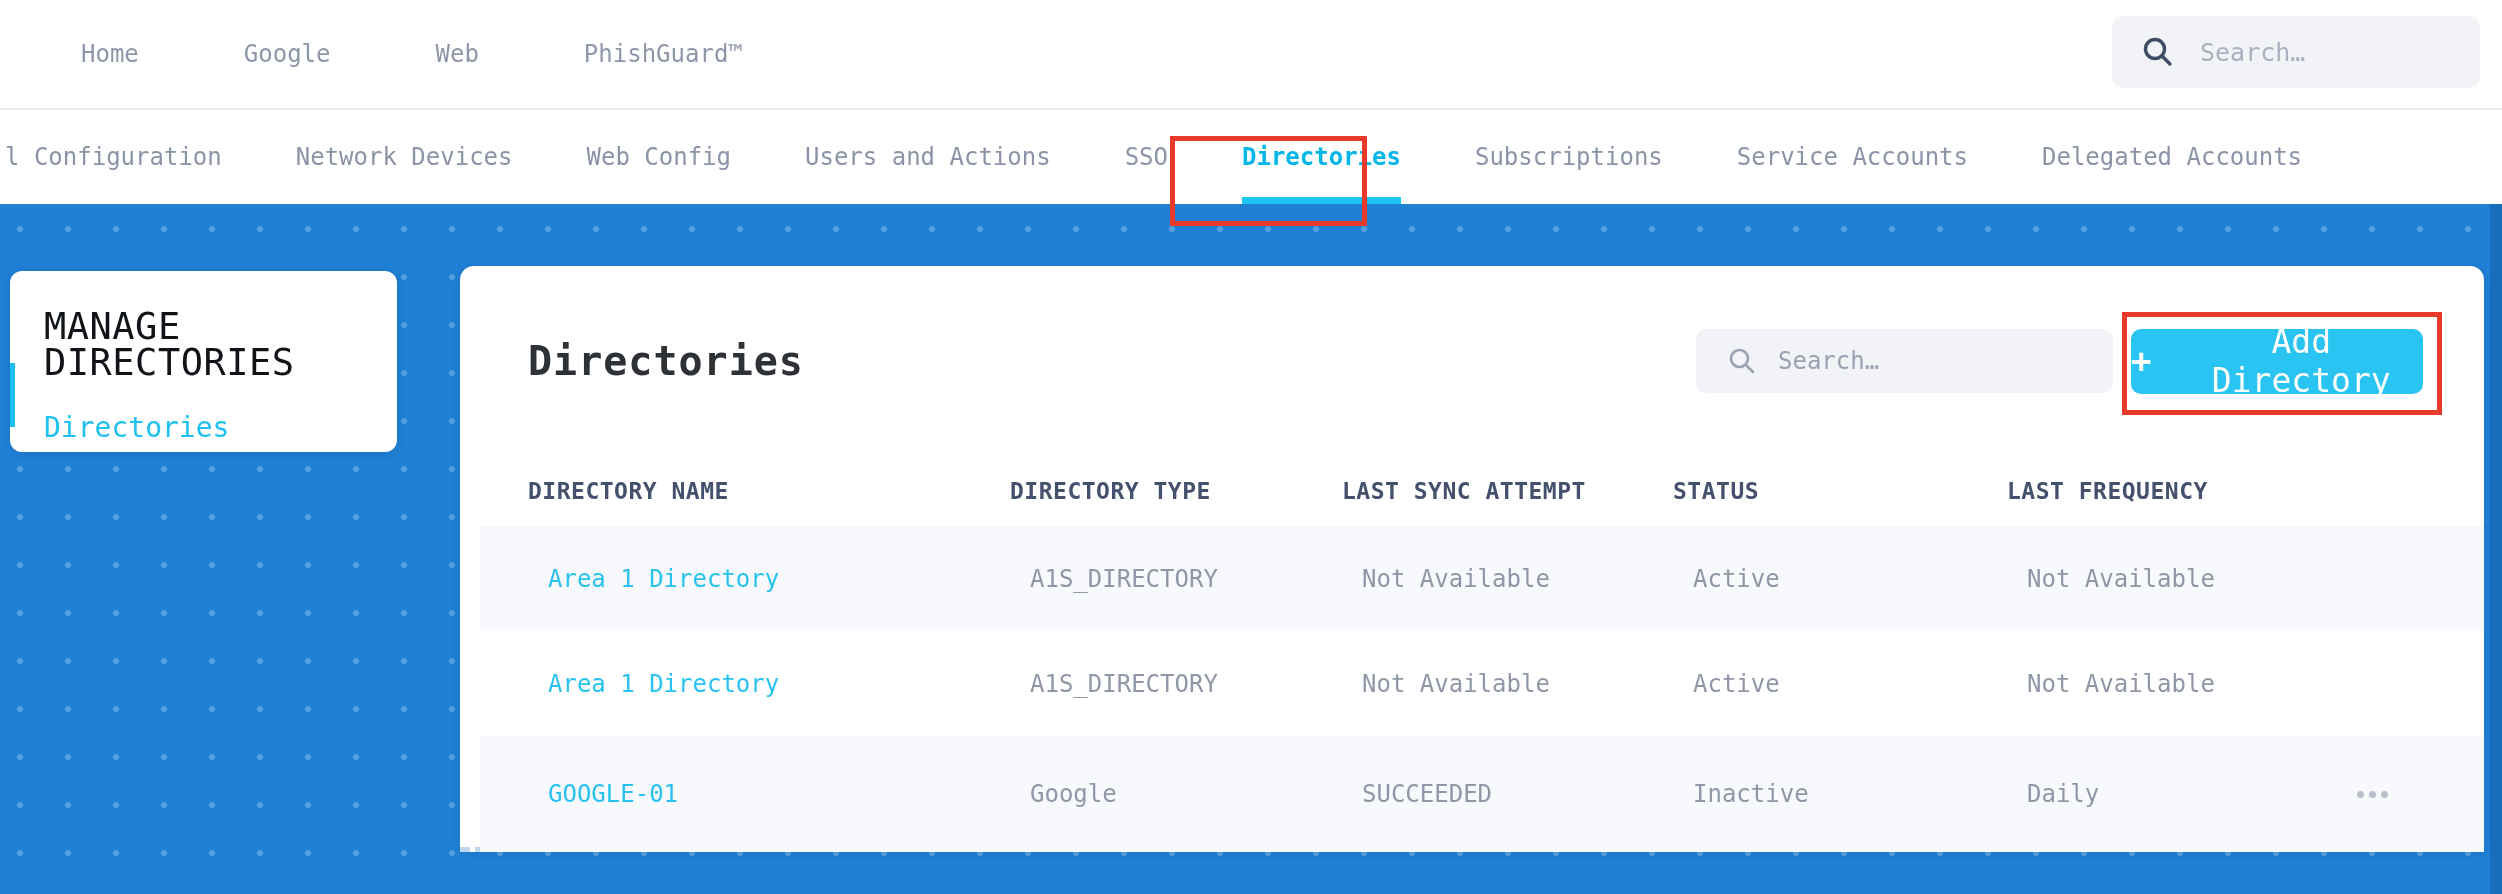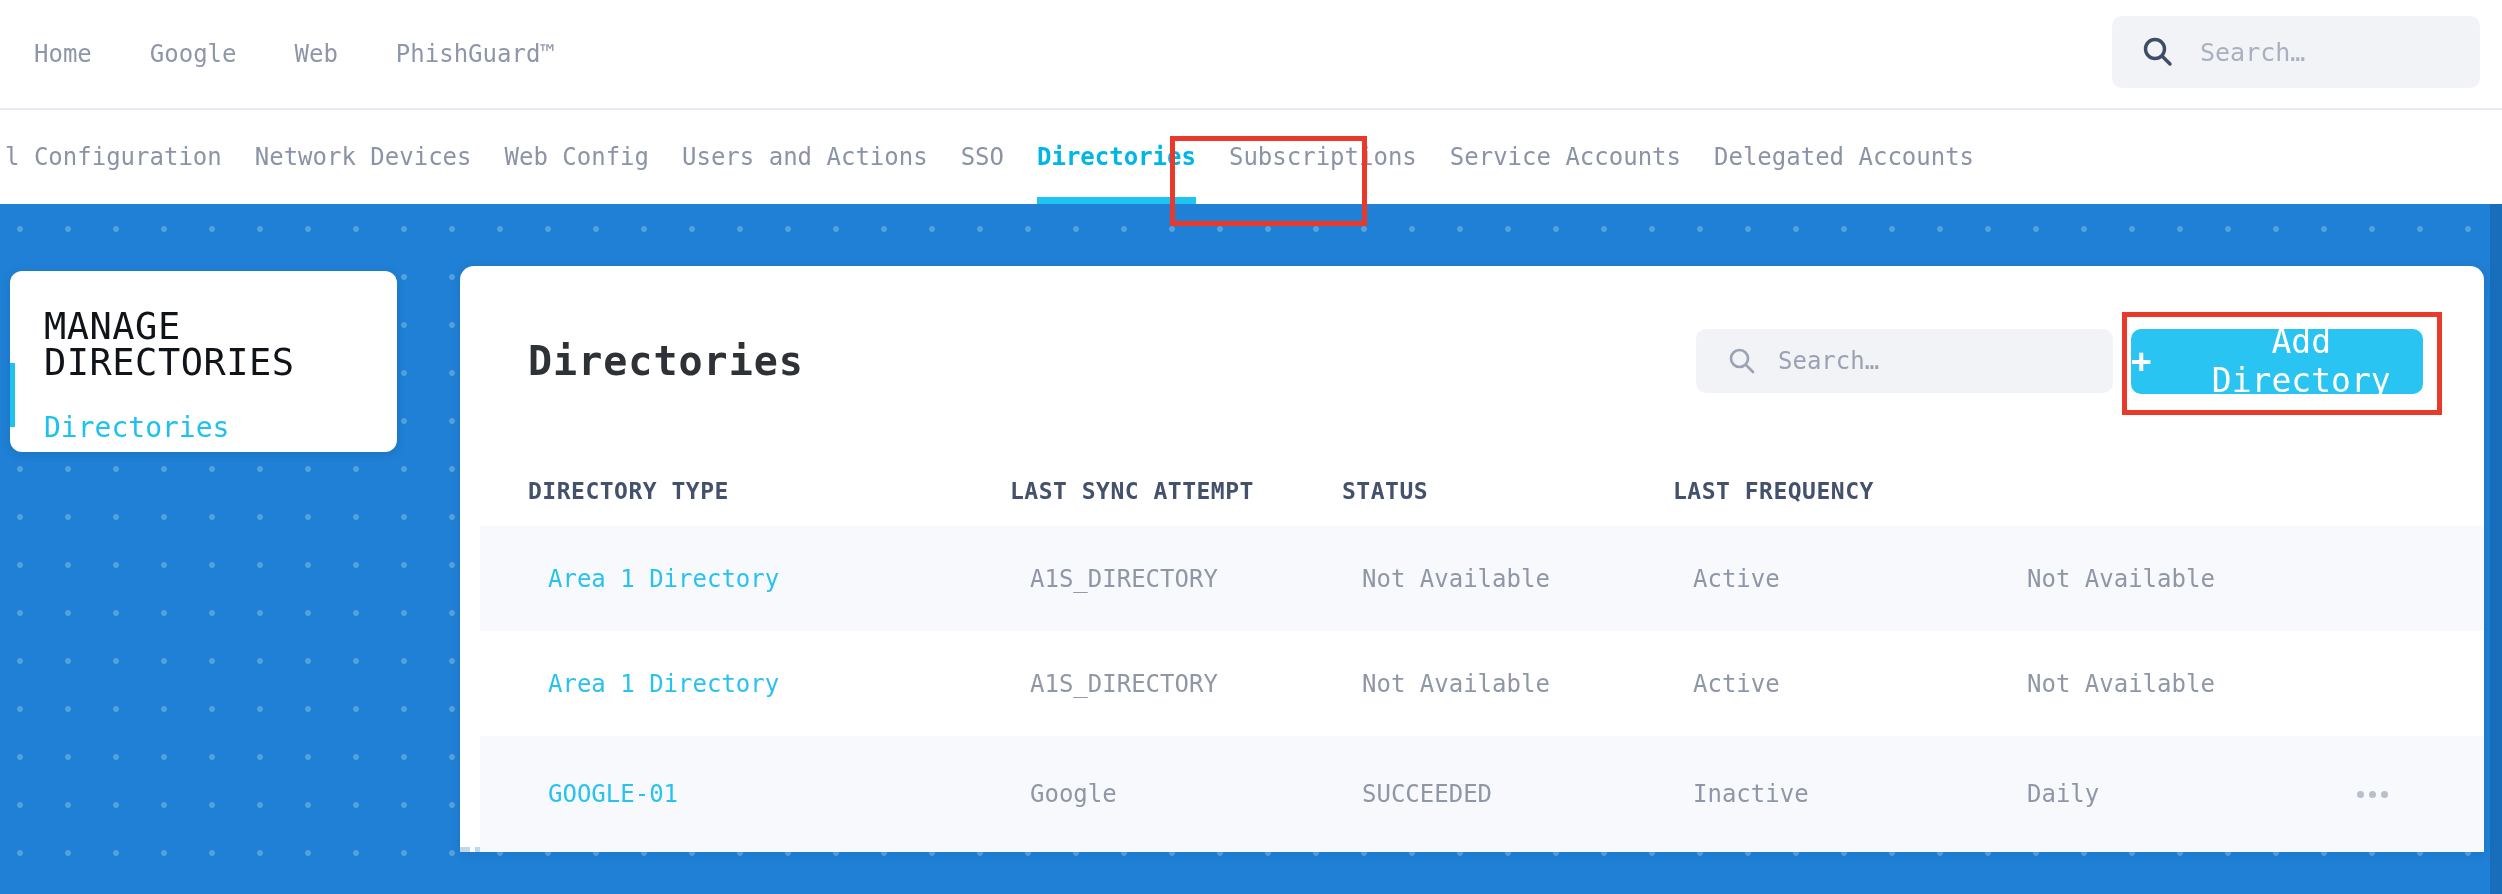"Home" .topbar .nav-item { margin-left: none -> 47px }
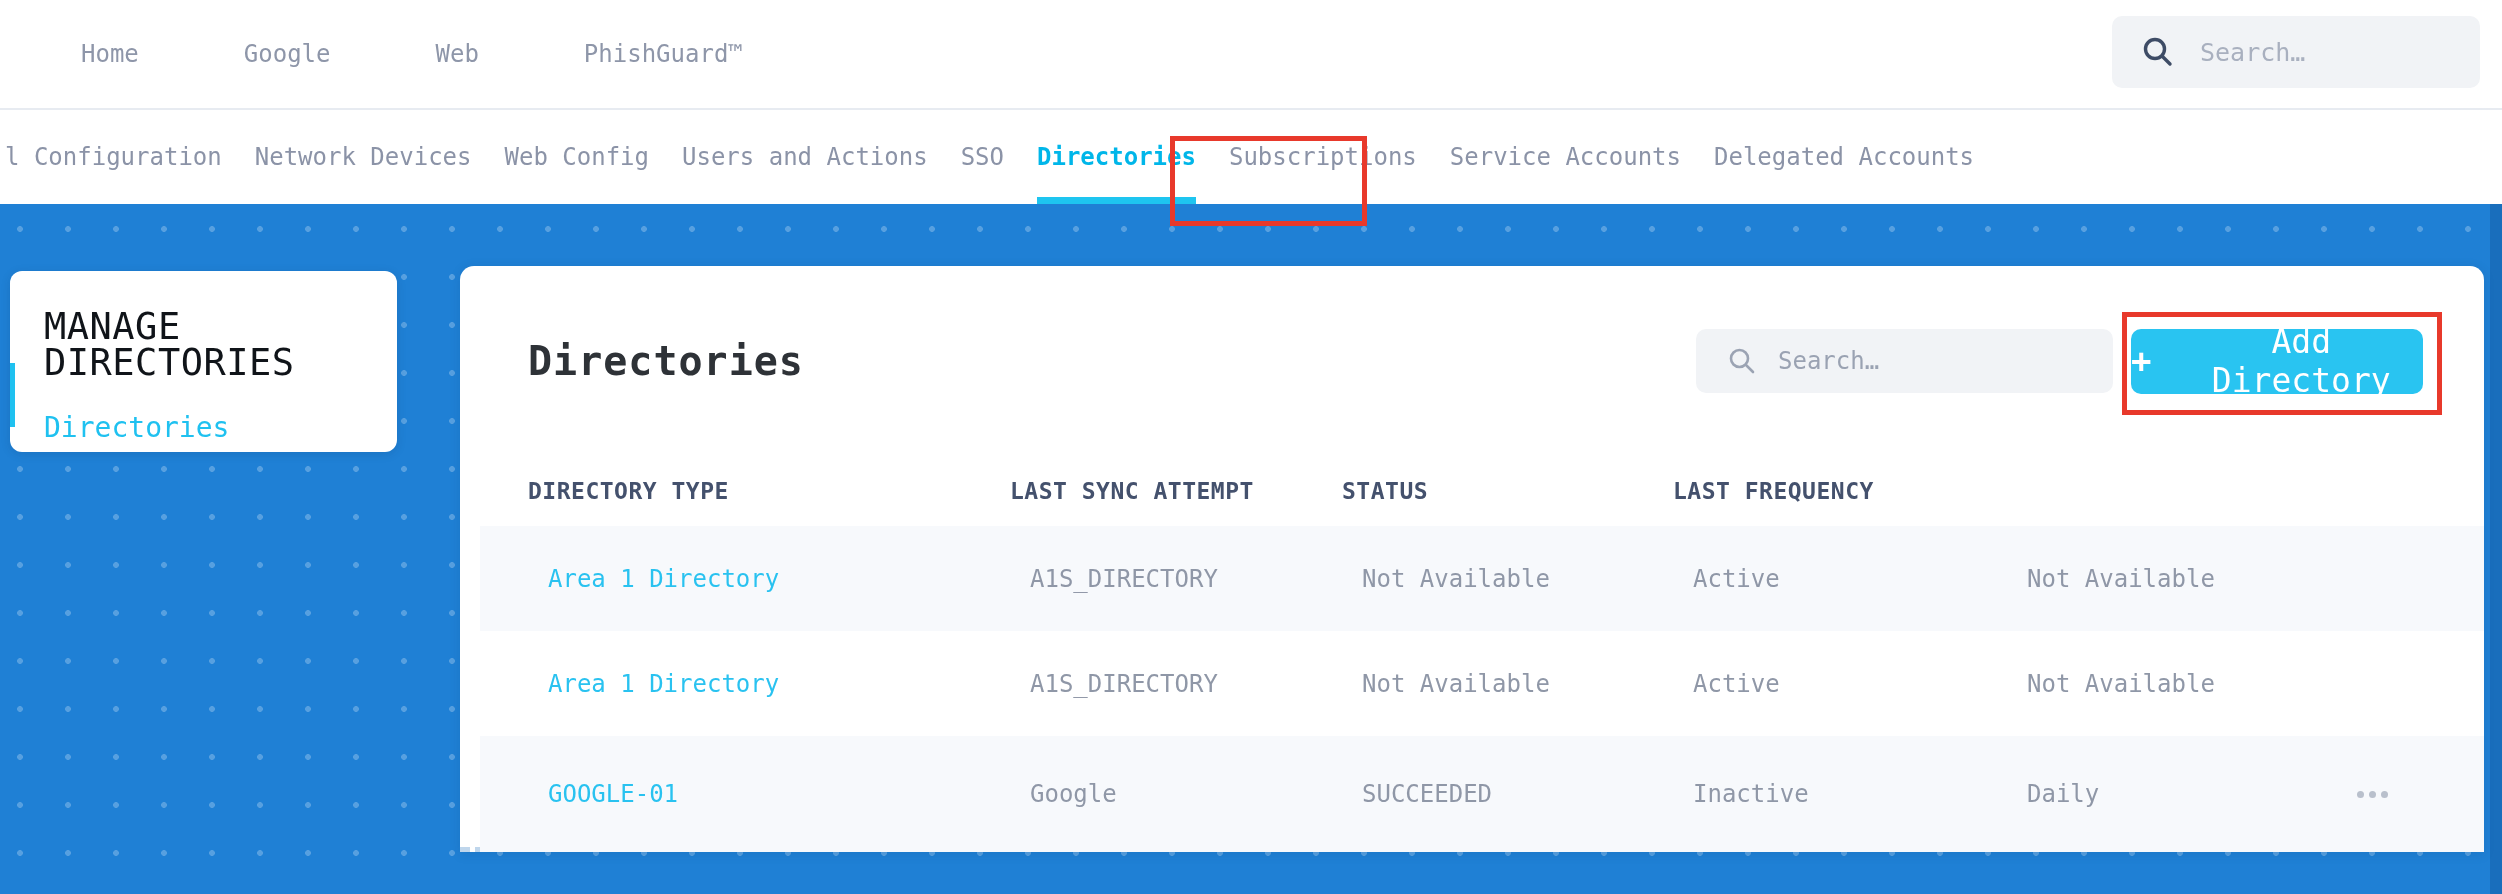"l Configuration" .subnav { gap: 33px -> 74px }
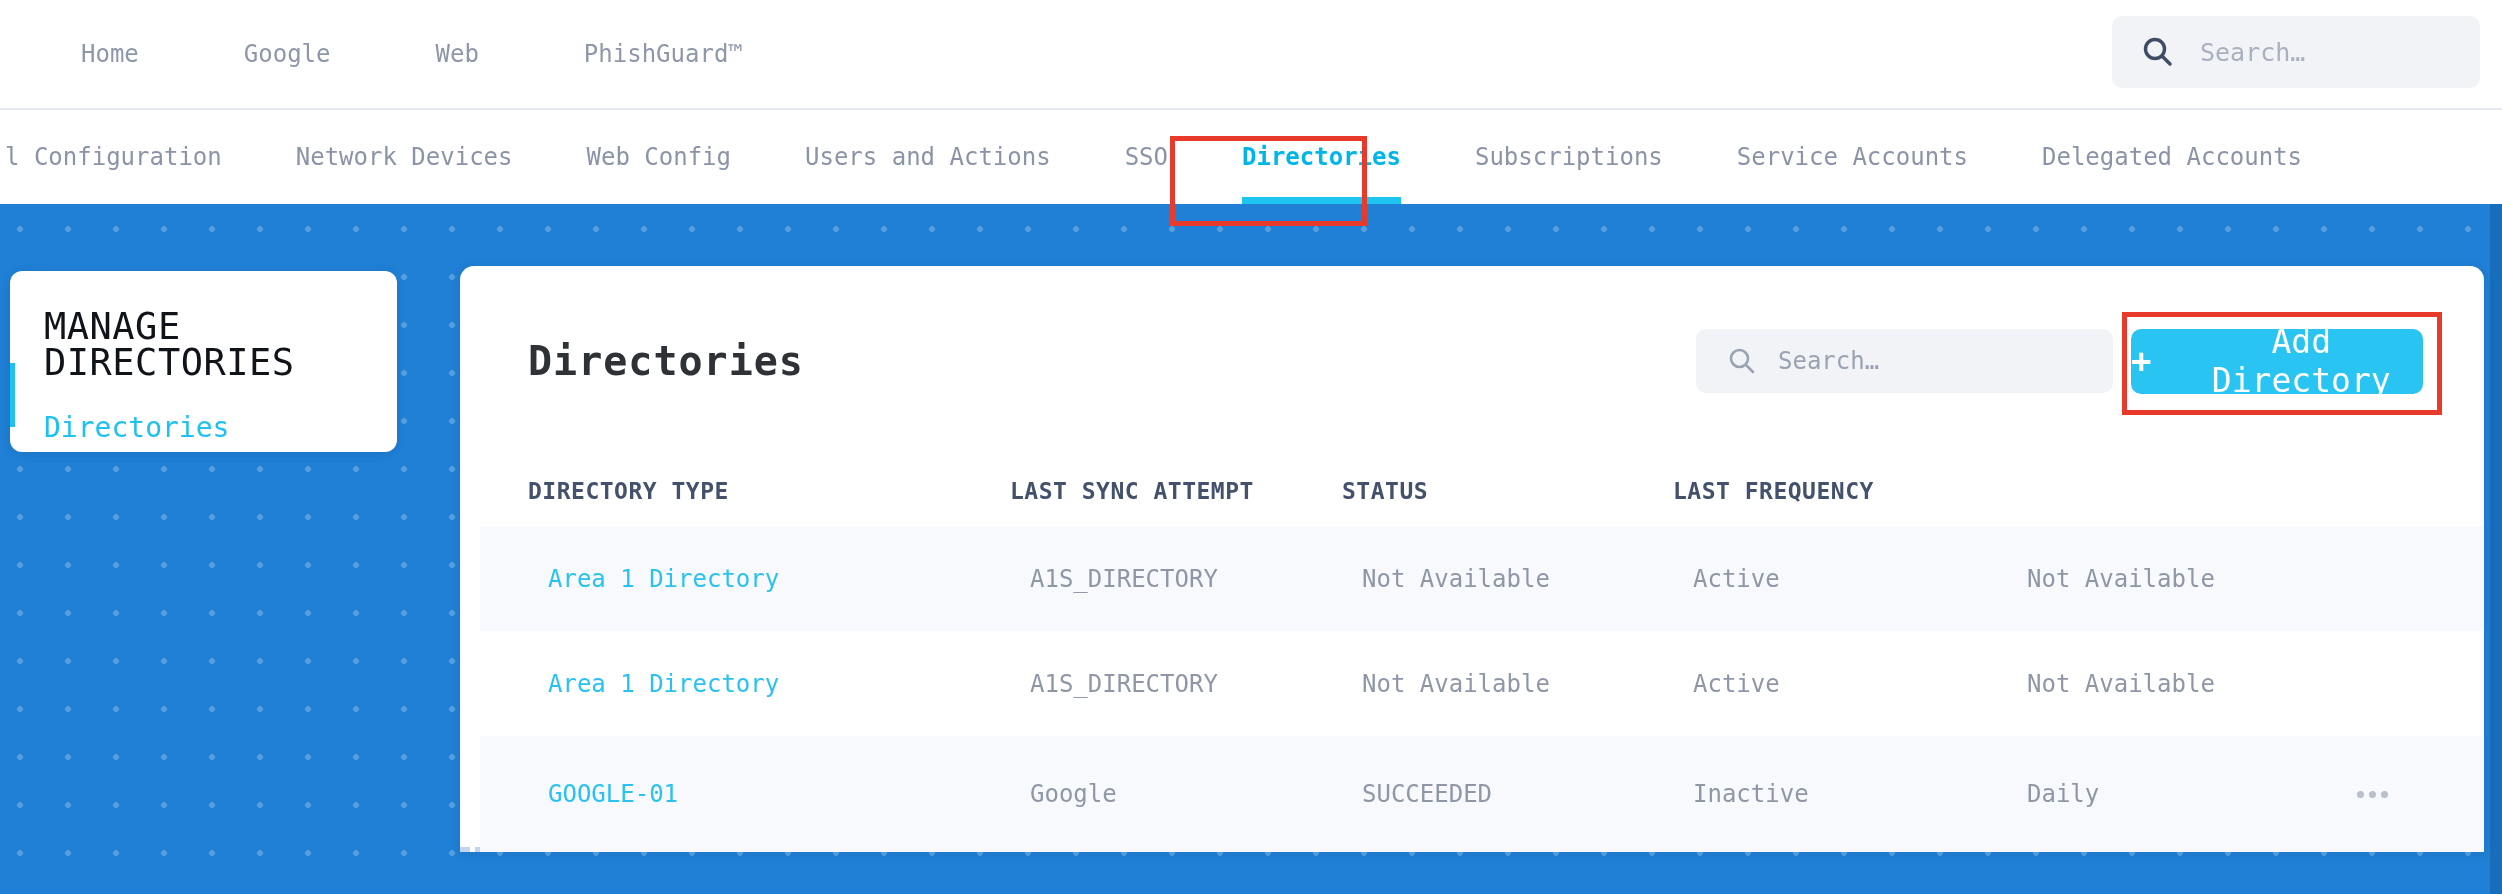"DIRECTORY NAME" span { html: none -> <span>DIRECTORY NAME</span> }
